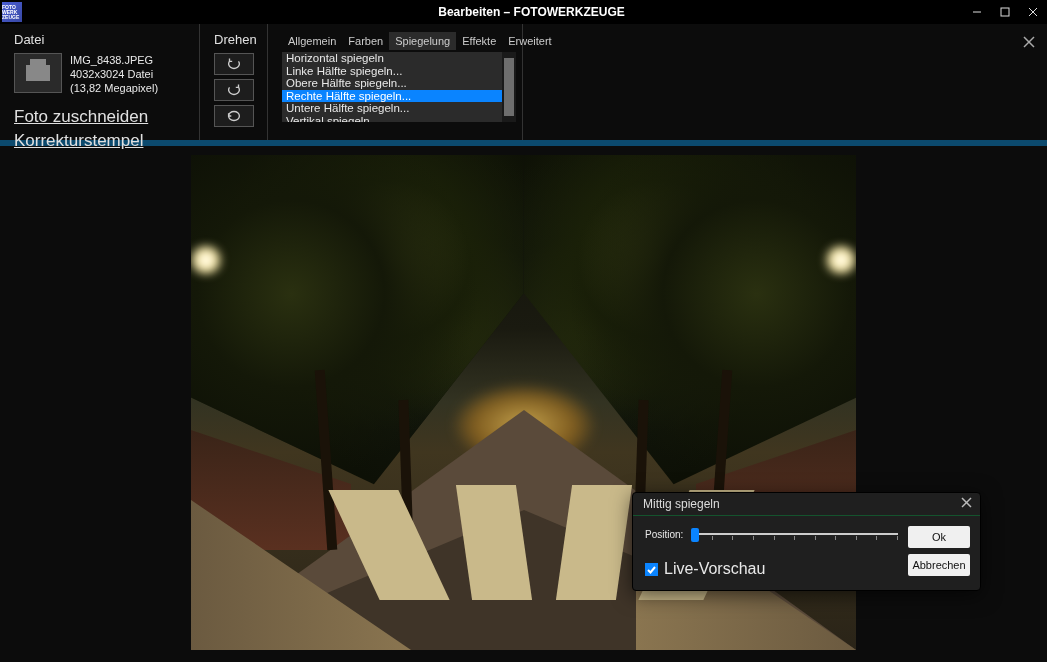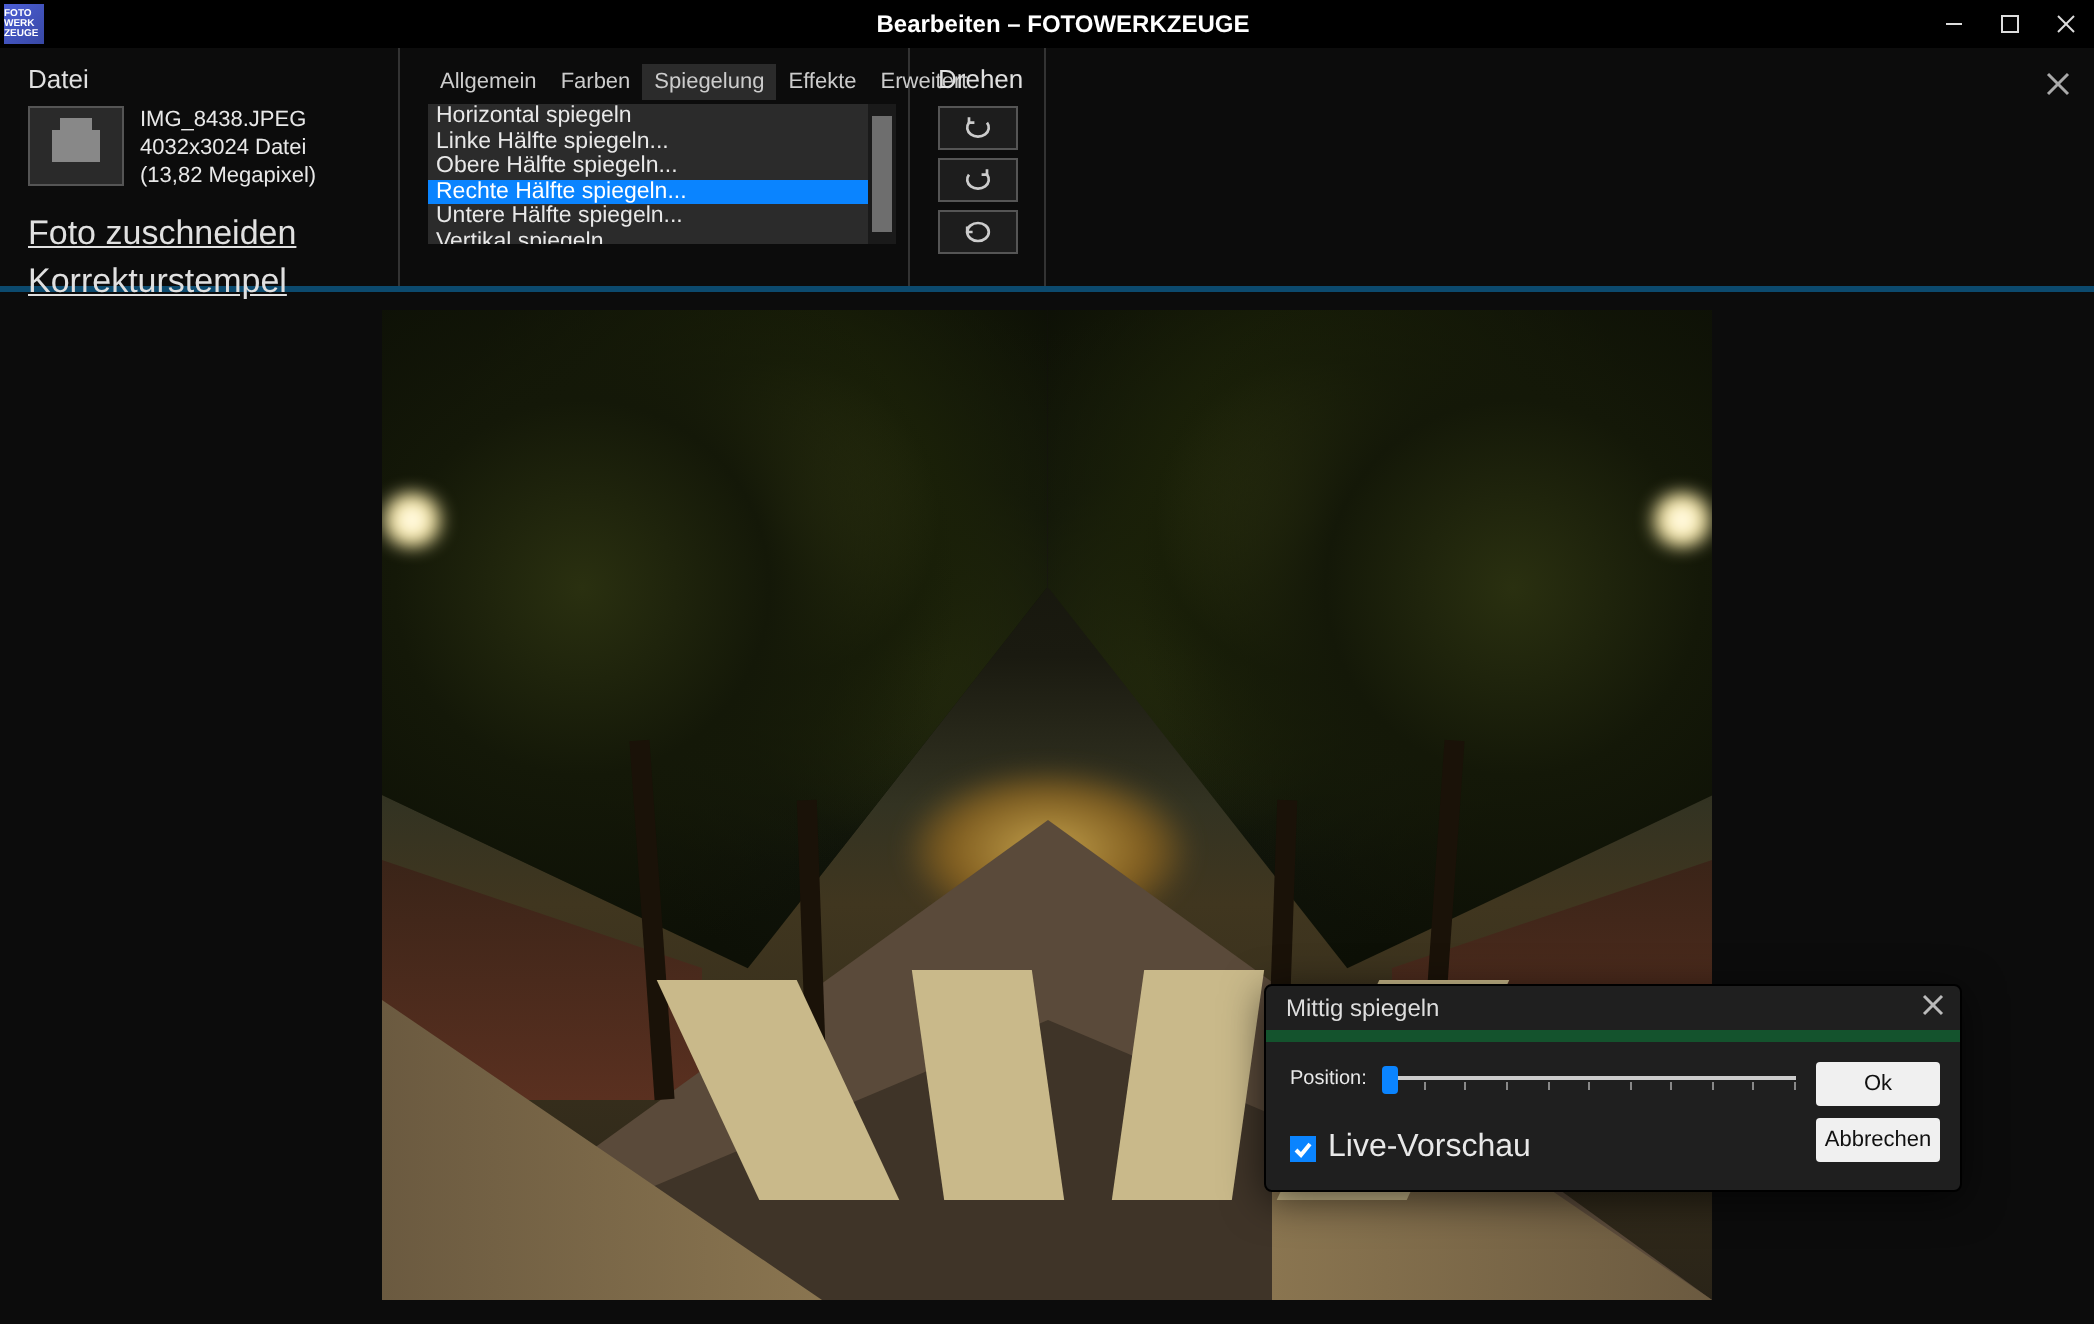"Datei" .toolbar { border-bottom: 3px solid #0c4a6e -> 6px solid #0c4a6e }
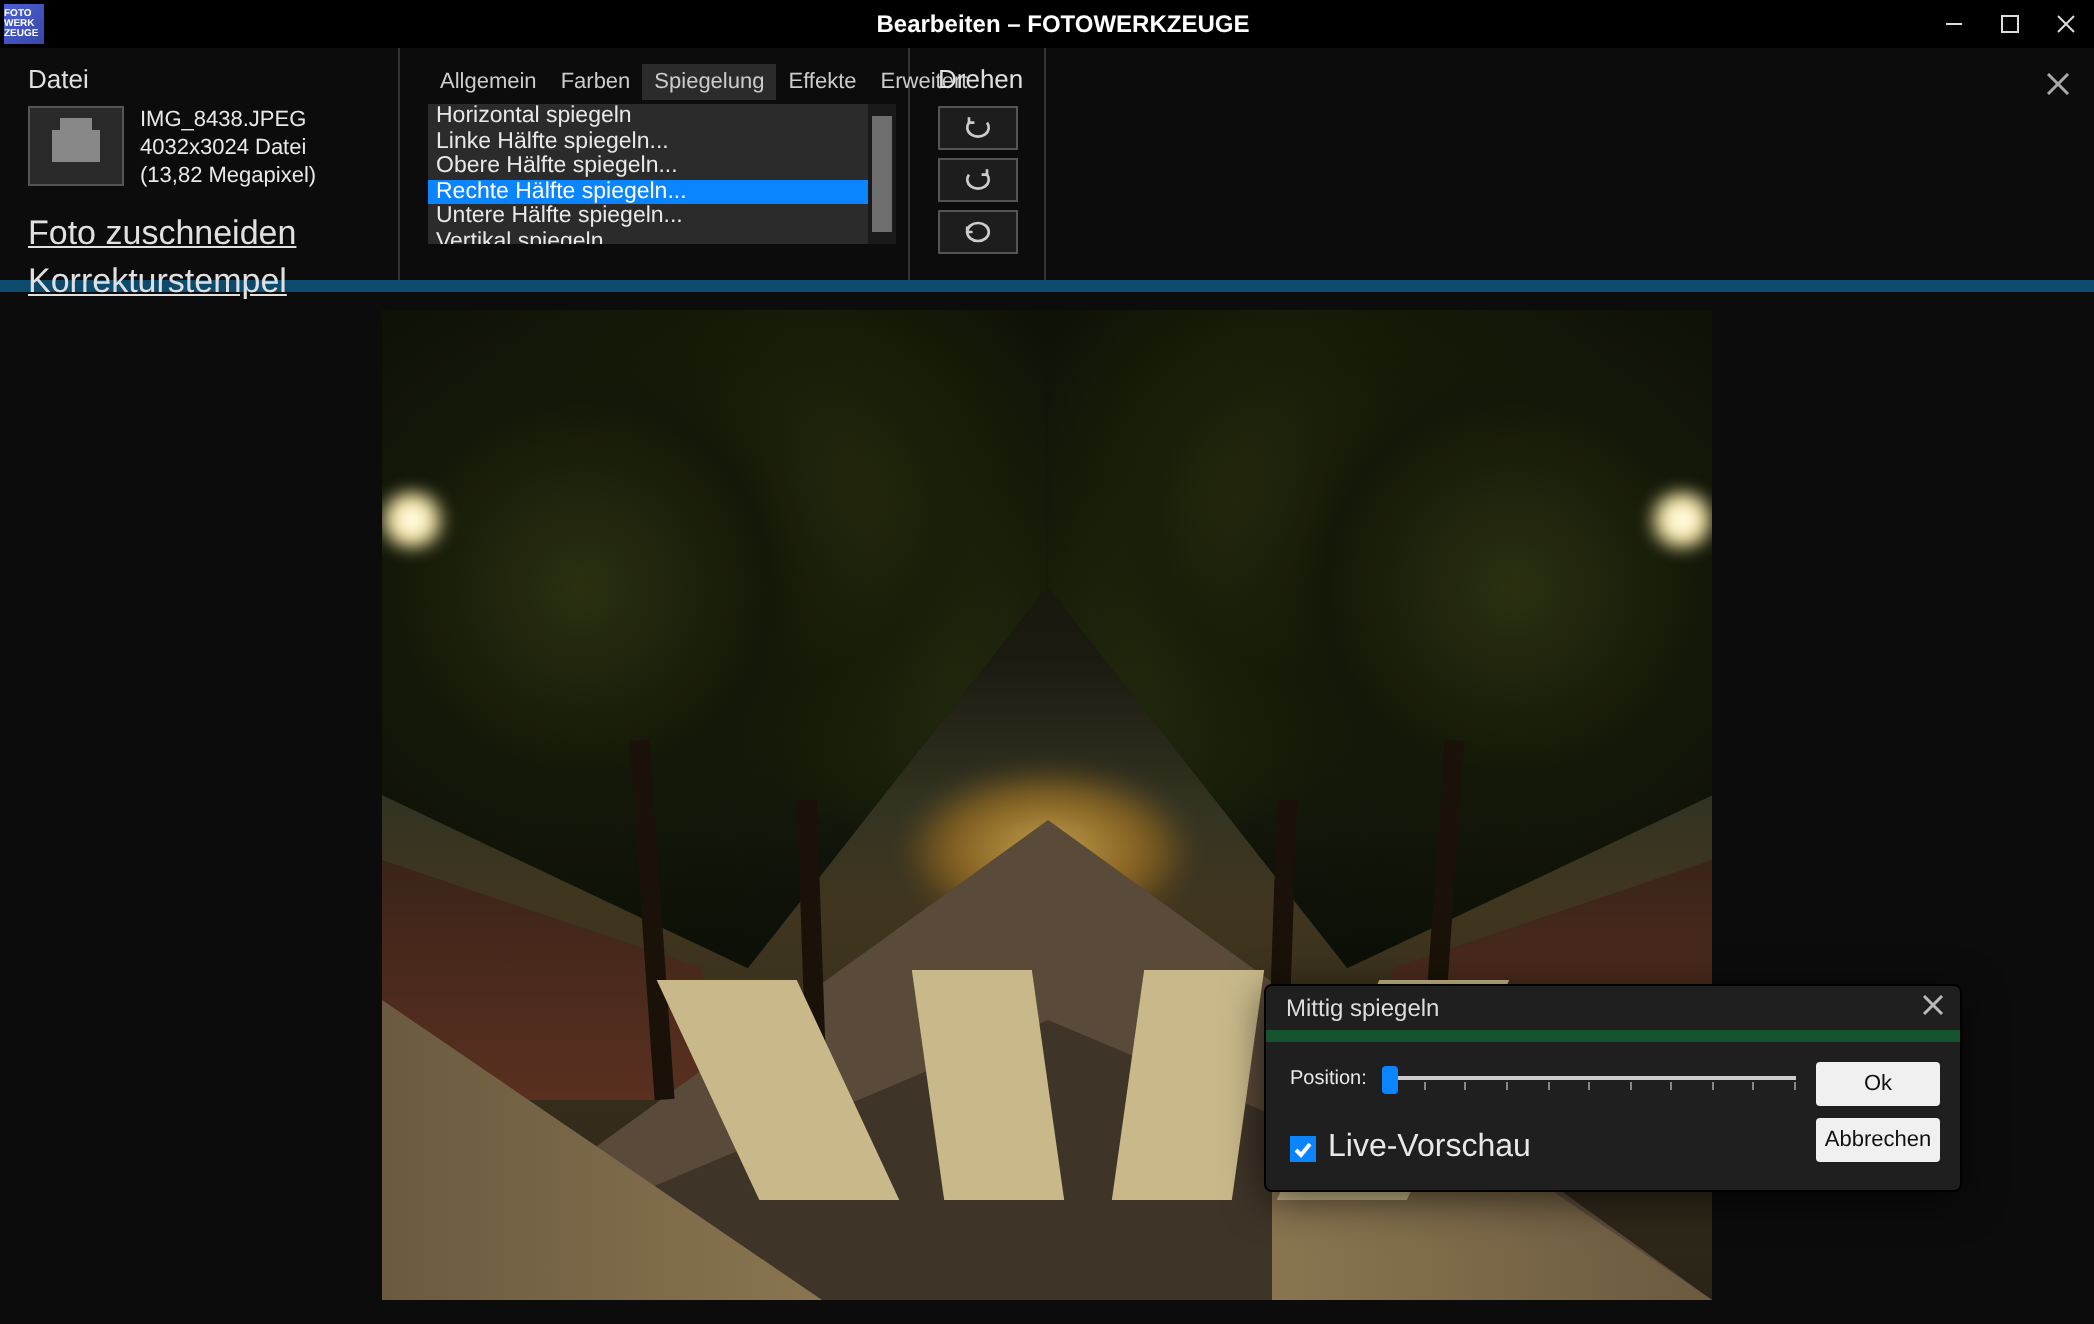"Allgemein" div.section { order: before "Drehen" -> after "Drehen" }
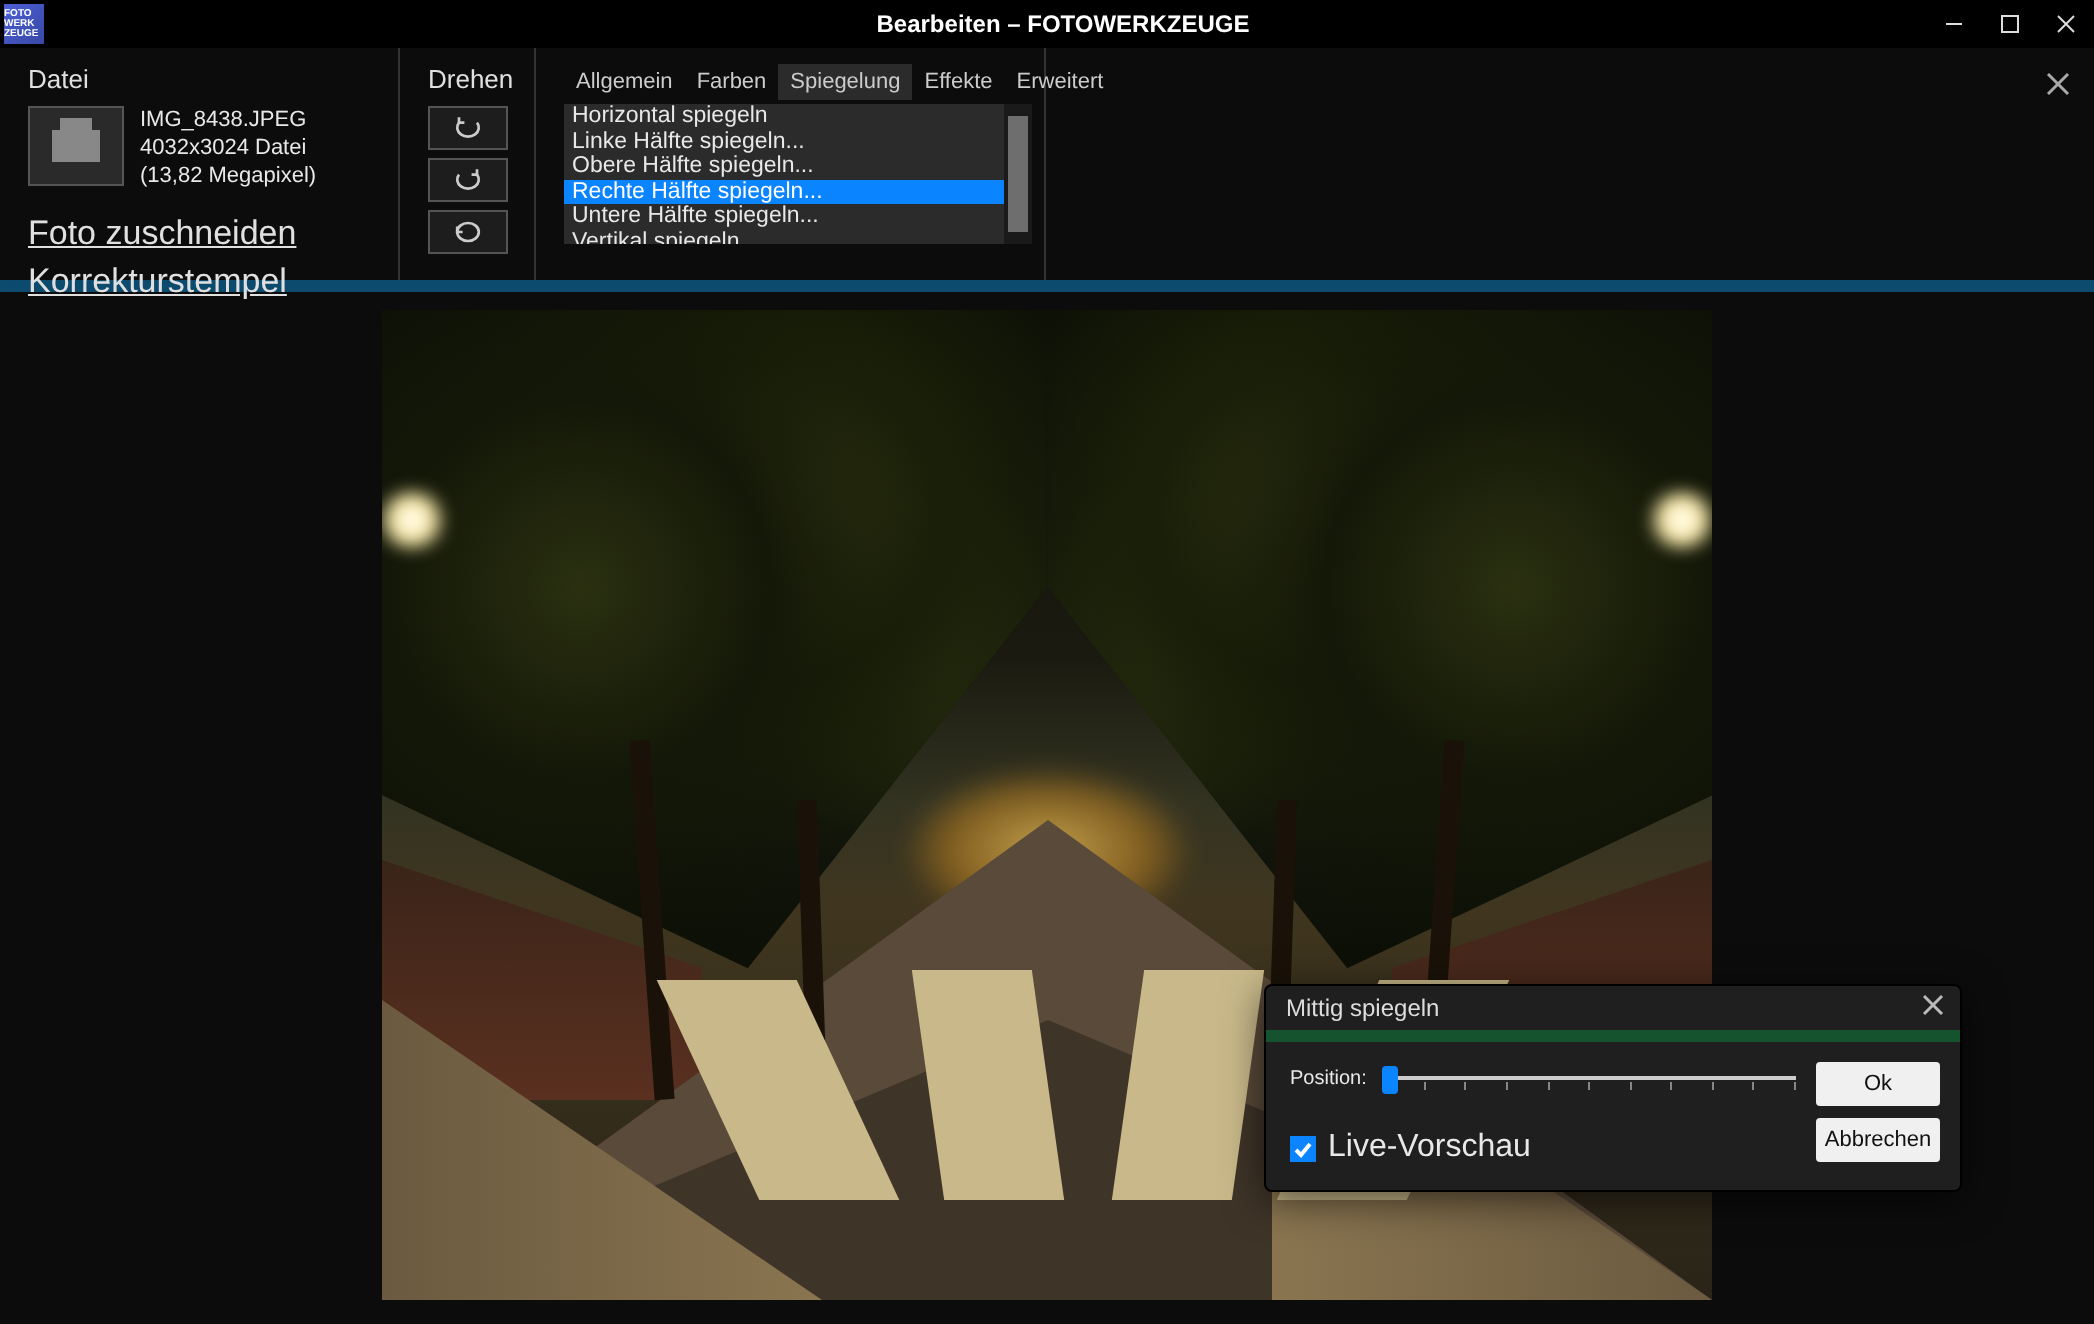"Mittig spiegeln" .dlg-title { border-bottom: 6px solid #14532d -> 1px solid #14532d }
